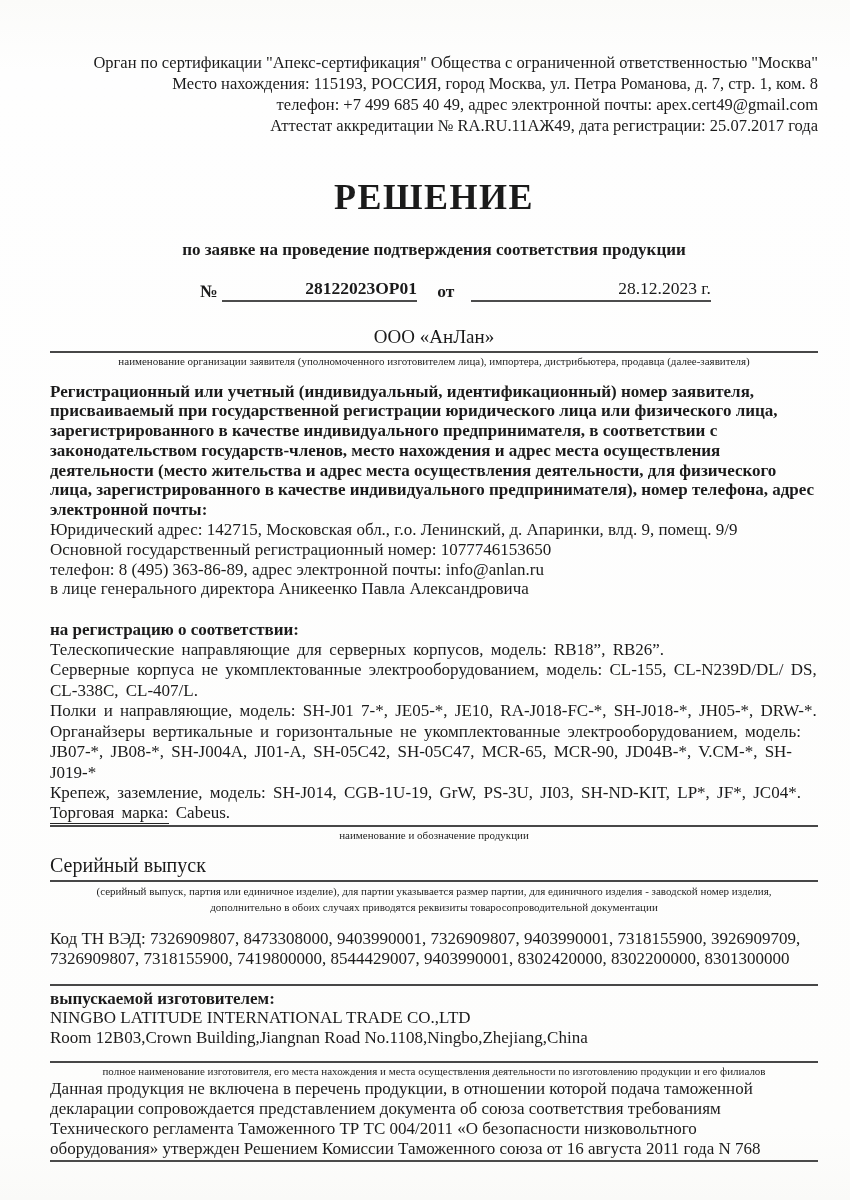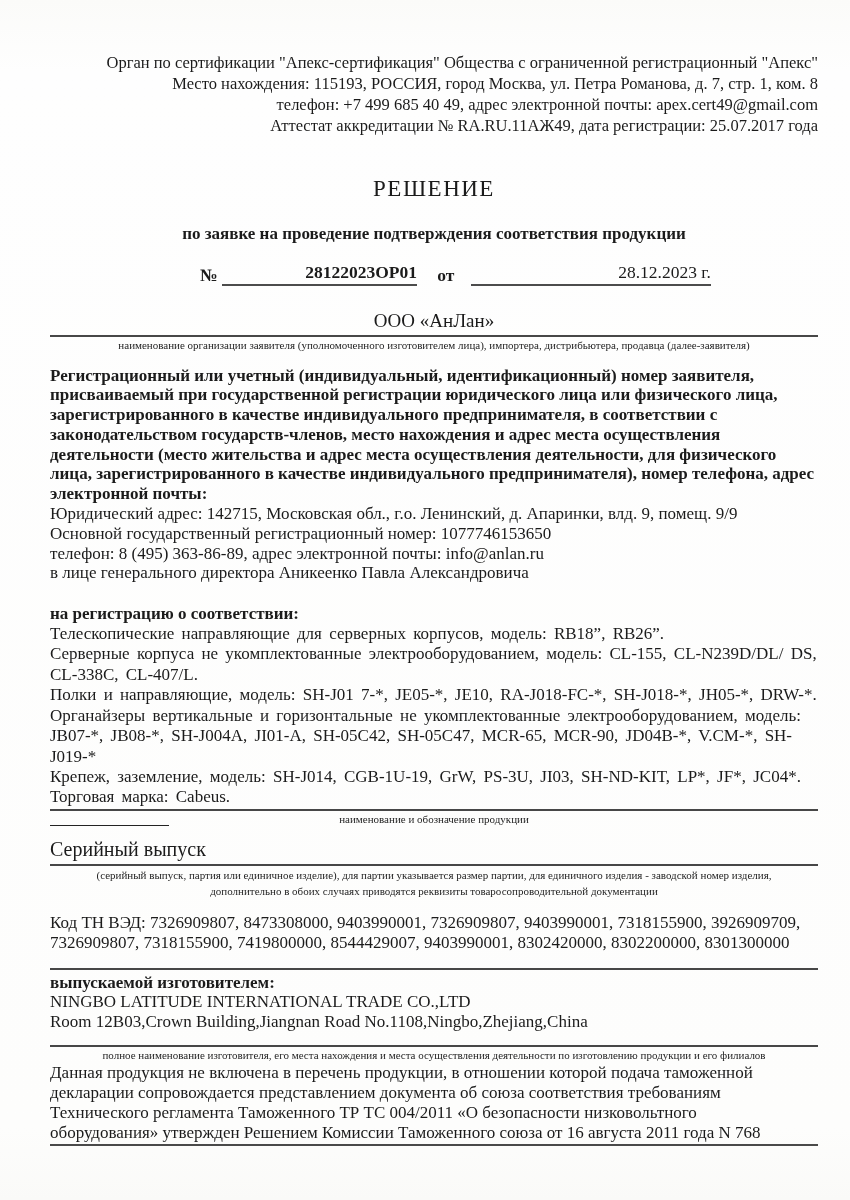"Орган по сертификации" div { text: регистрационный "Апекс -> ответственностью "Москва }
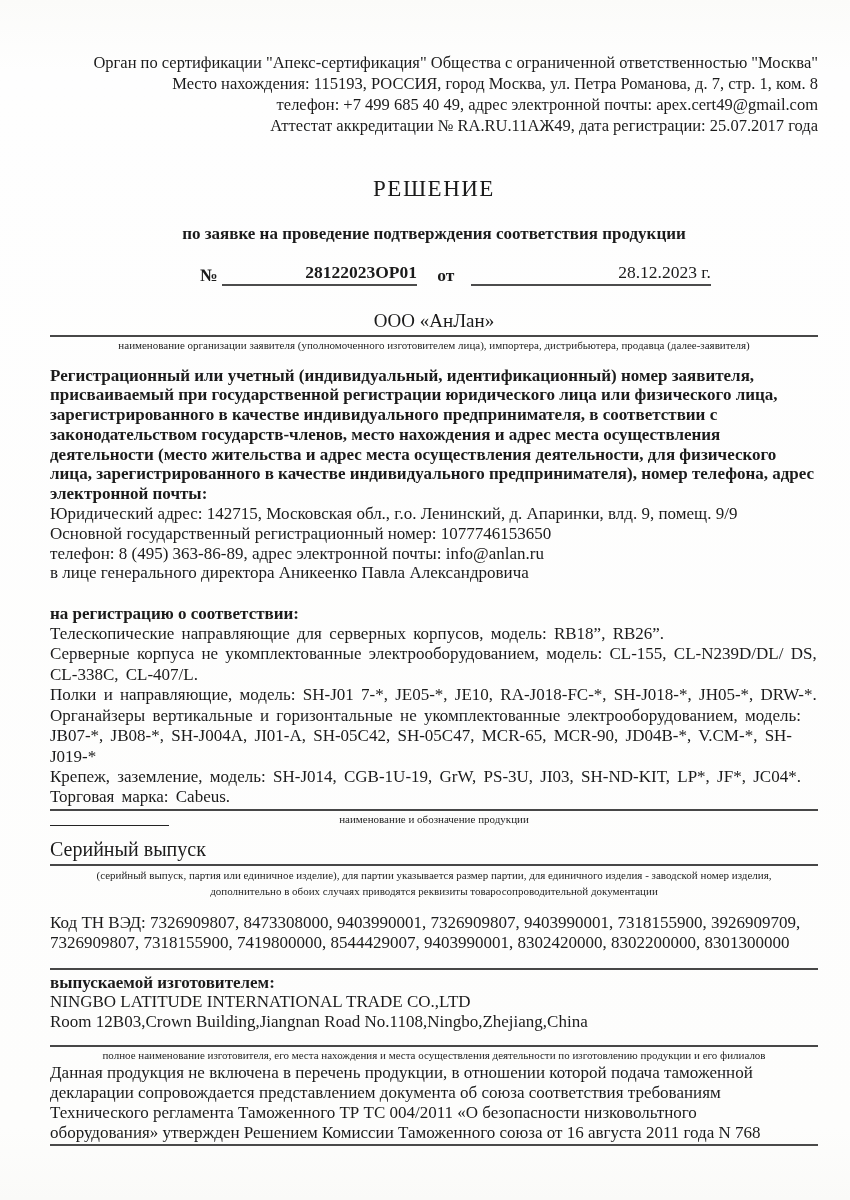"РЕШЕНИЕ" .doc-title { font-size: 23px -> 36px; font-weight: normal -> bold }
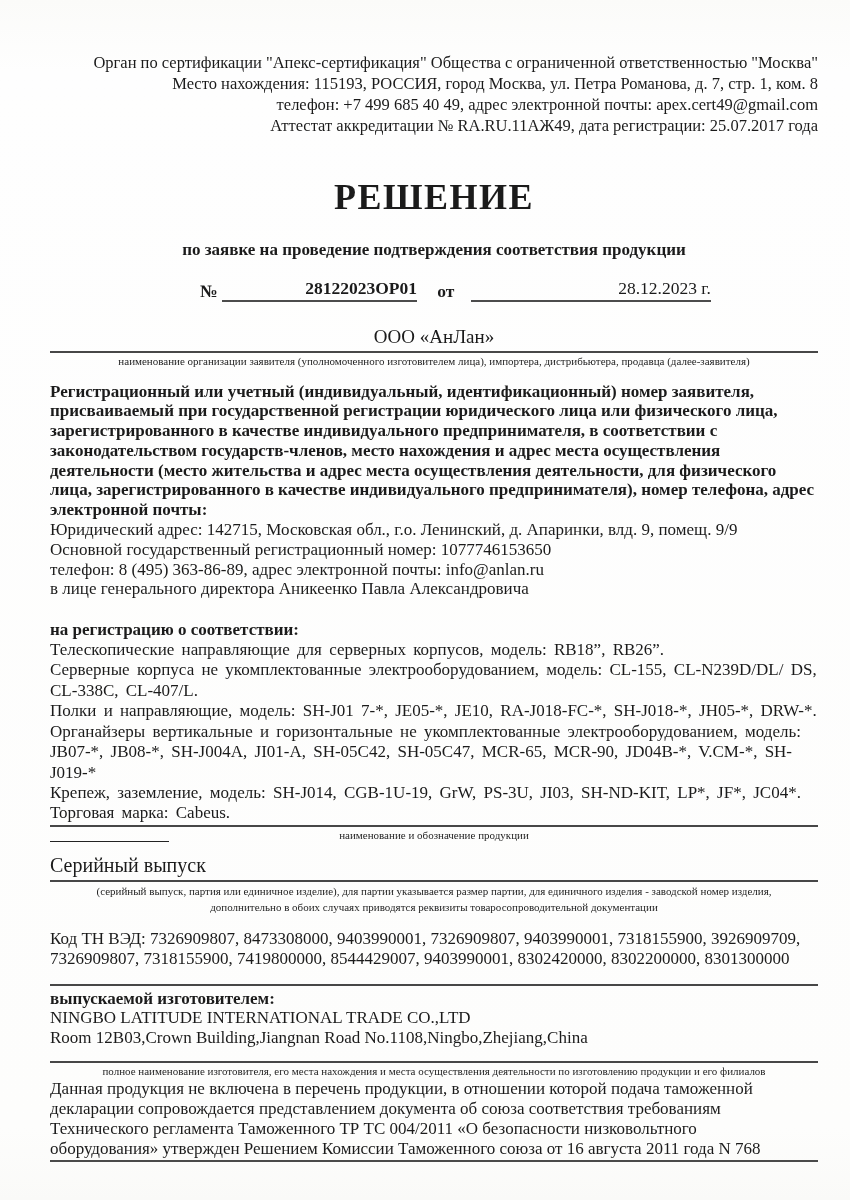"Торговая марка:" .u-inline { padding-bottom: 19px -> 1px }
